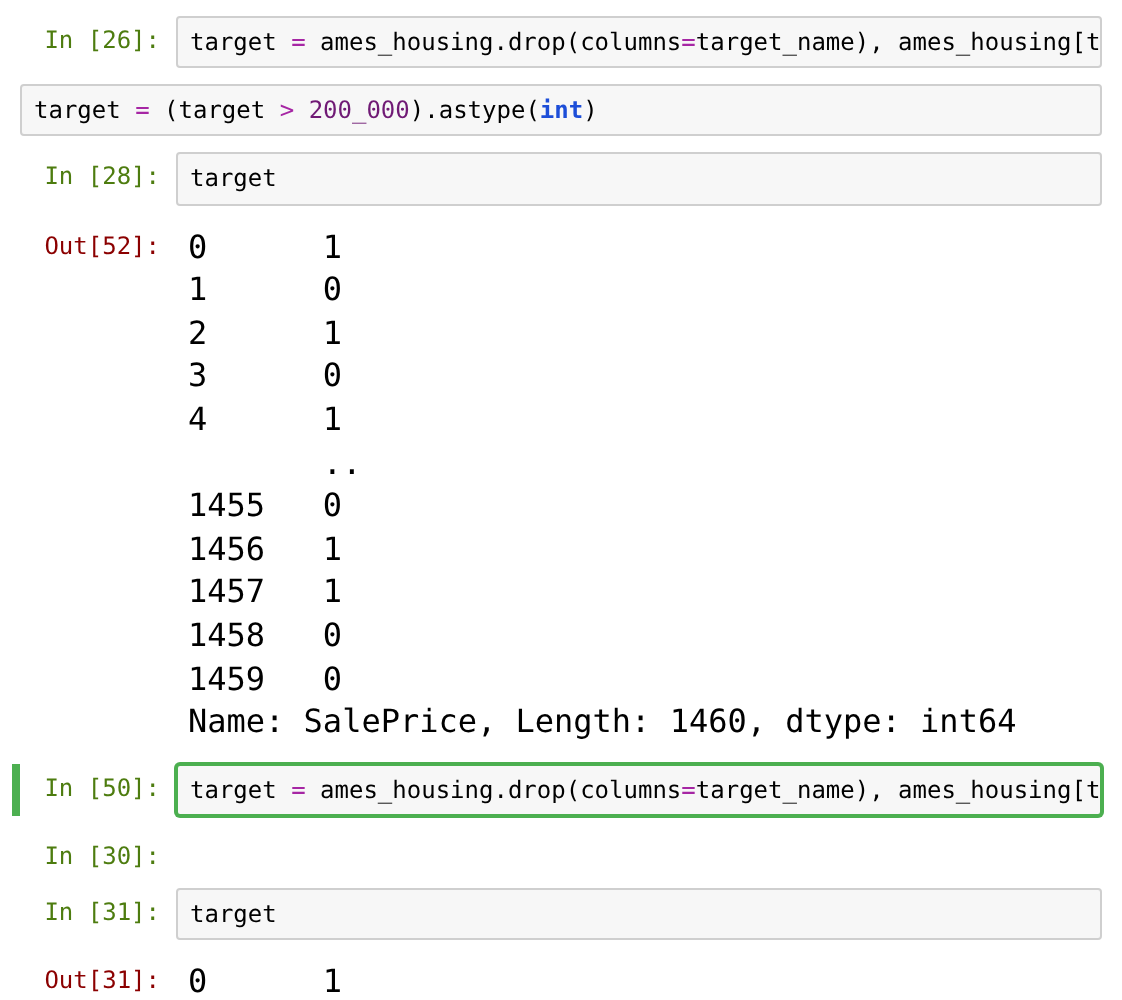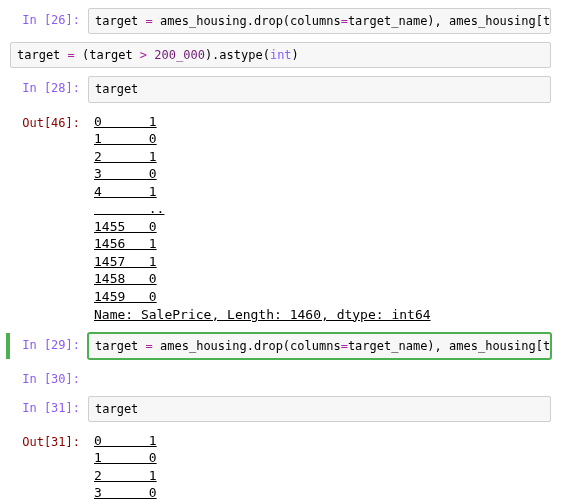"In [26]:" .prompt-in { color: #8b5cf6 -> #4d7c0f }
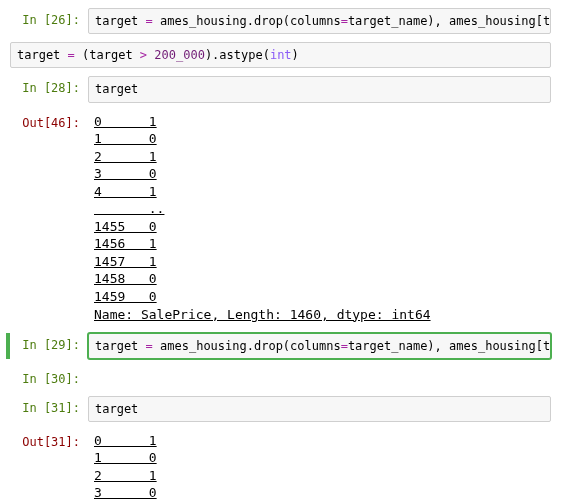"int" .tok-kw { color: #8b5cf6 -> #1d4ed8; font-weight: normal -> bold }
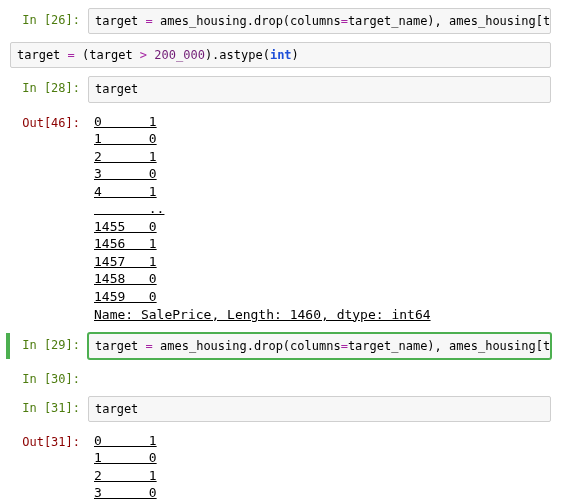"Out[46]:" div.prompt { text: 46 -> 52 }
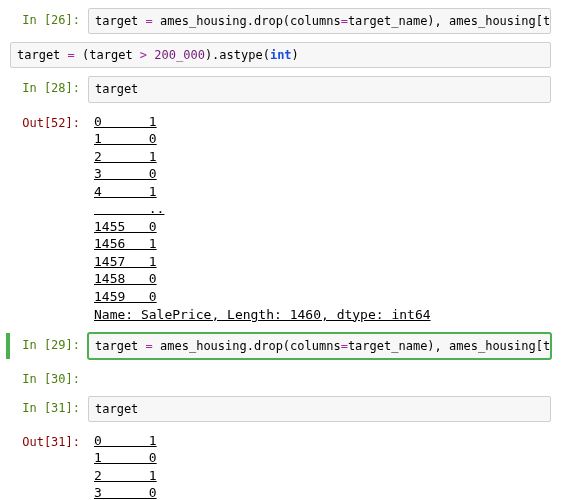"0 1" .output-area { font-size: 13px -> 16px; text-decoration: underline -> none }
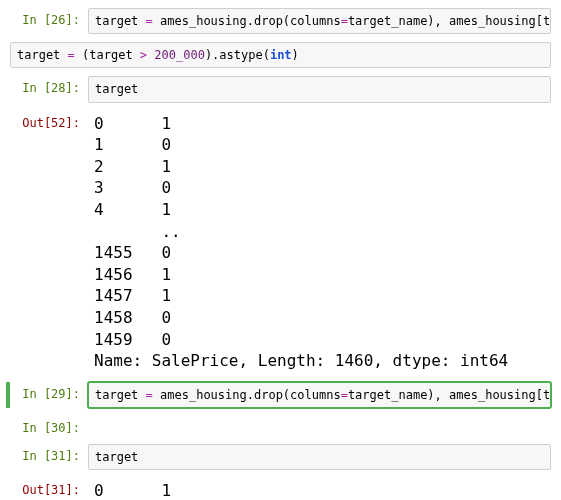"In [29]:" div.prompt { text: 29 -> 50 }
